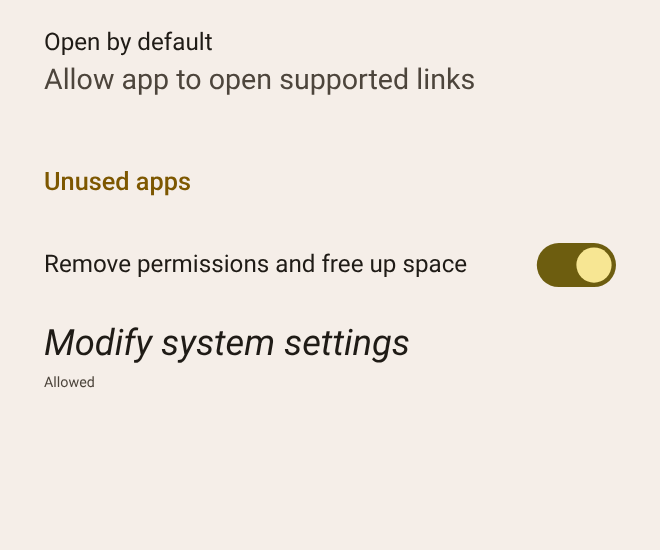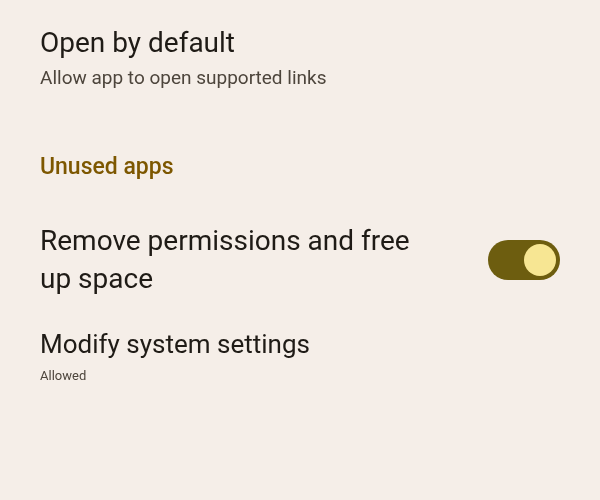"Open by default" .setting-title { font-size: 28px -> 22px }
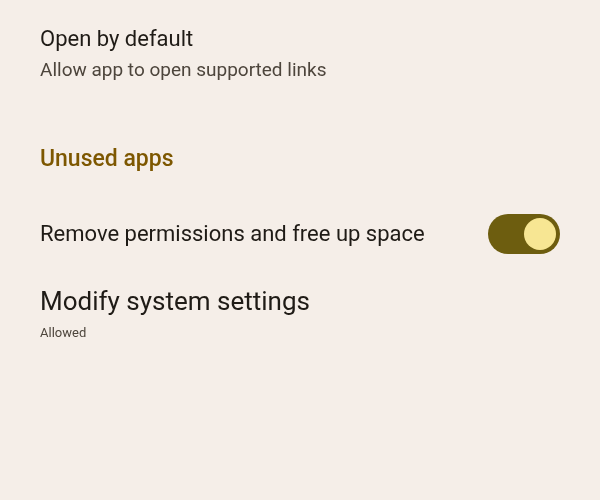"Allow app to open supported" .setting-subtitle { font-size: 19px -> 26px }
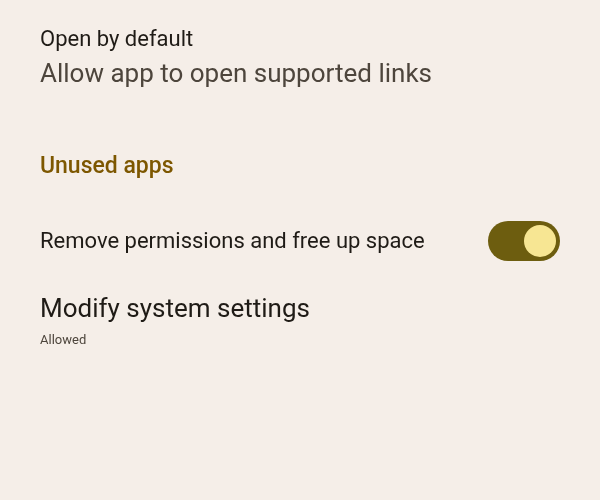"Modify system settings" .bottom-row .setting-title { font-size: 26px -> 33px; font-style: none -> italic }
